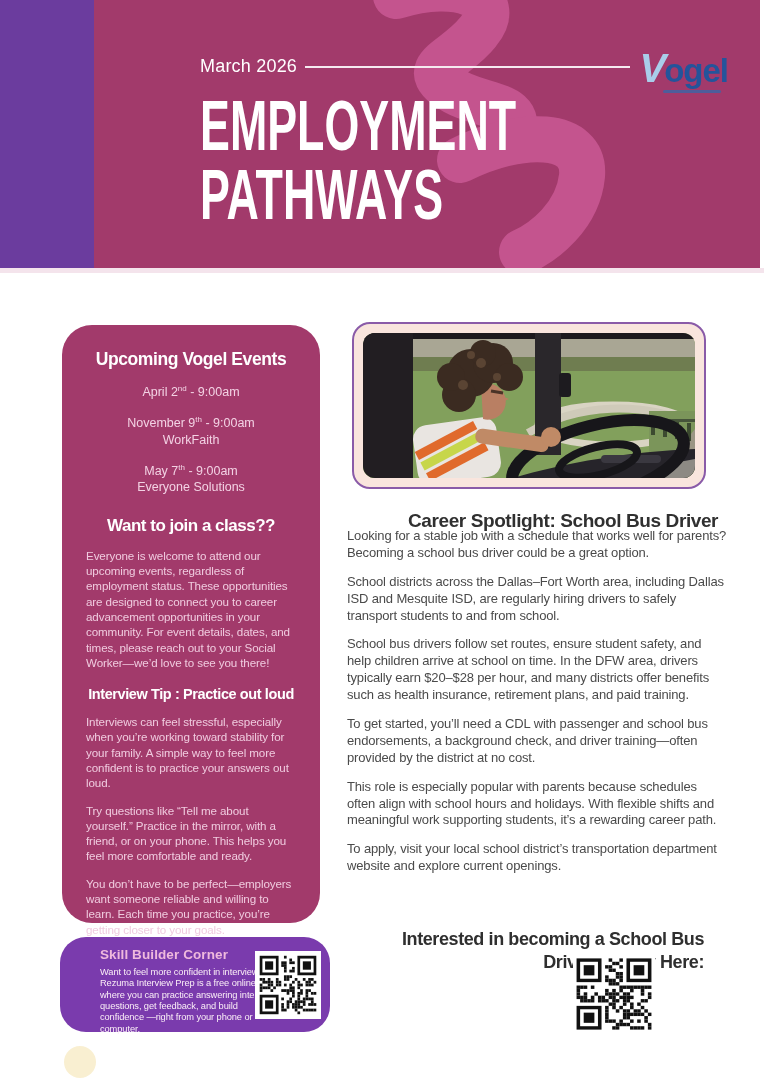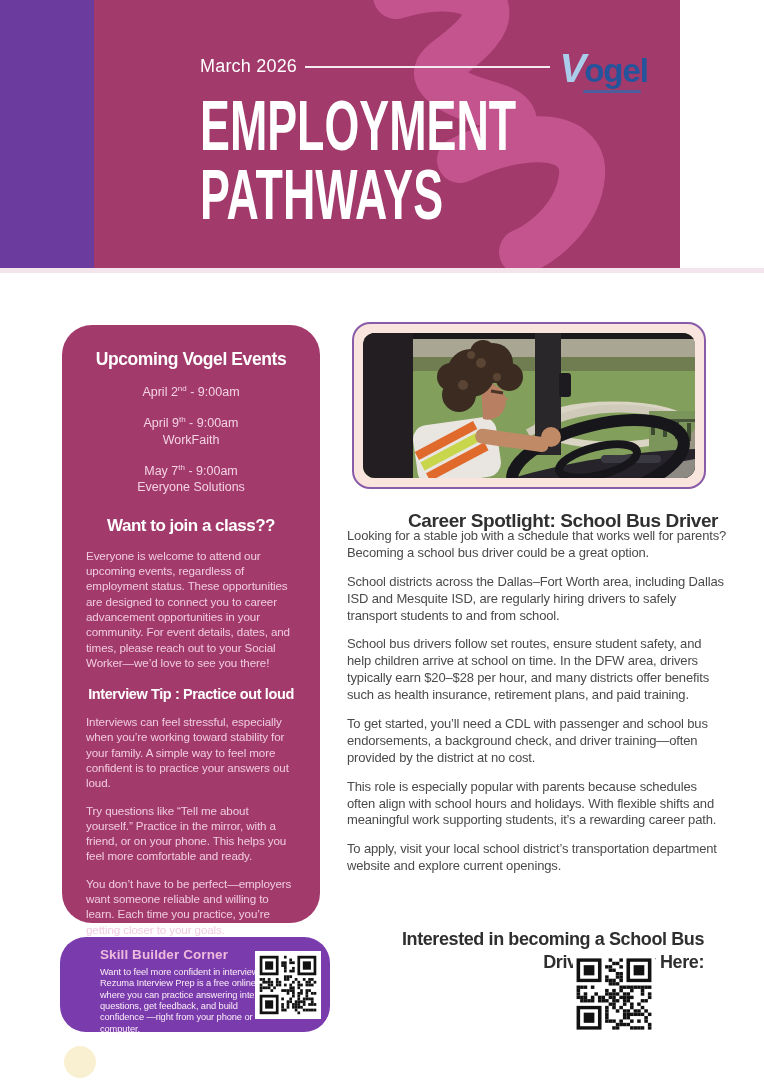"March 2026" .header { width: 680px -> 760px }
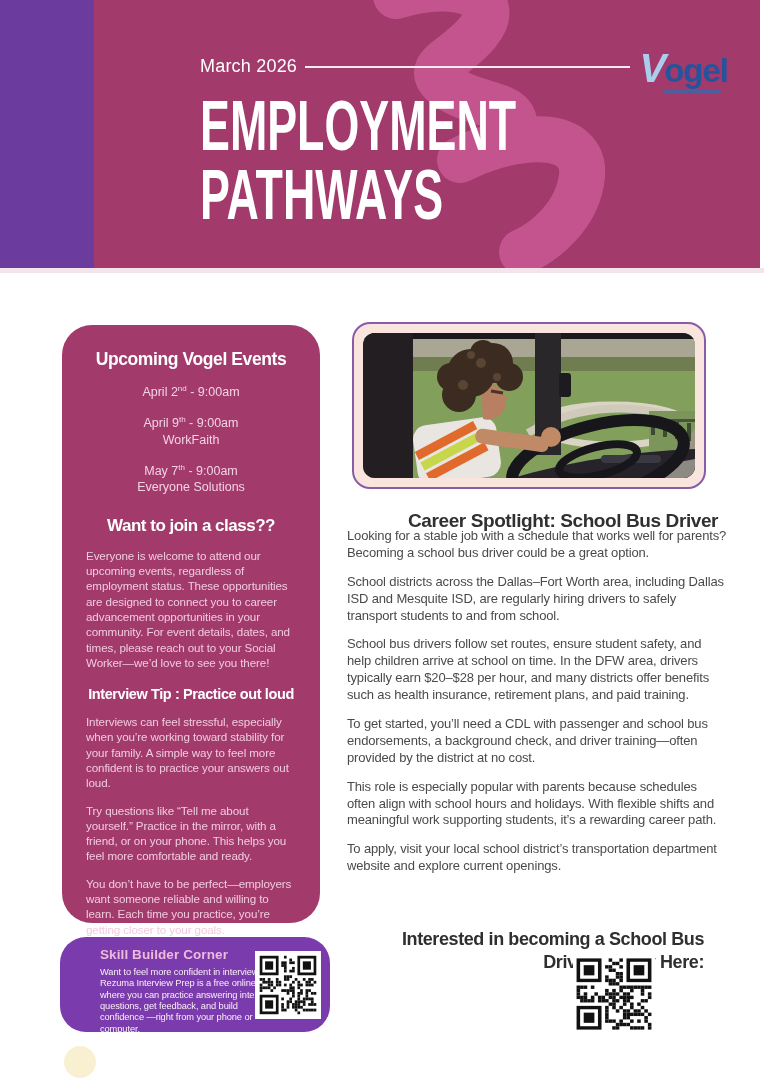"April 9" span { text: April -> November }
